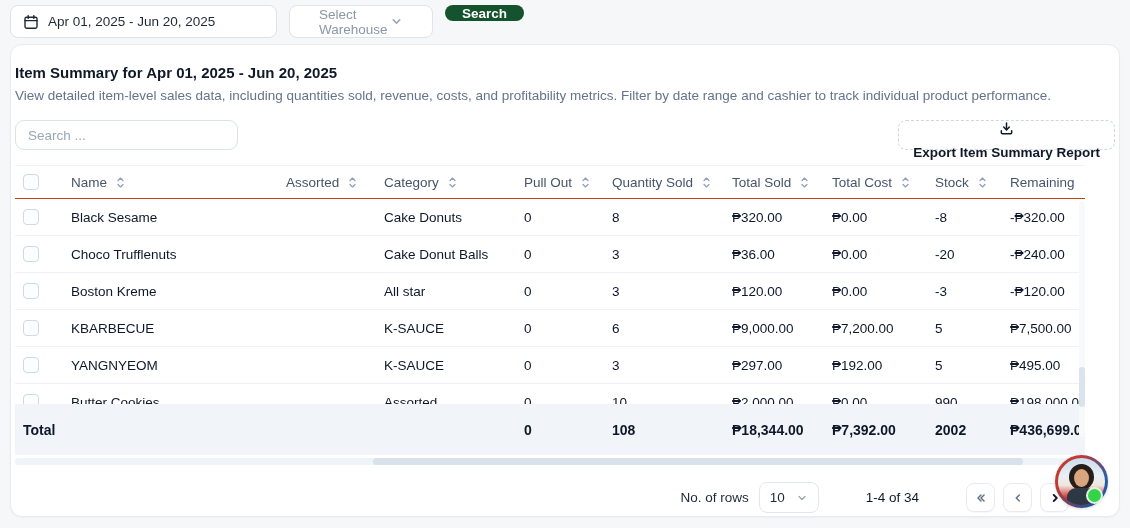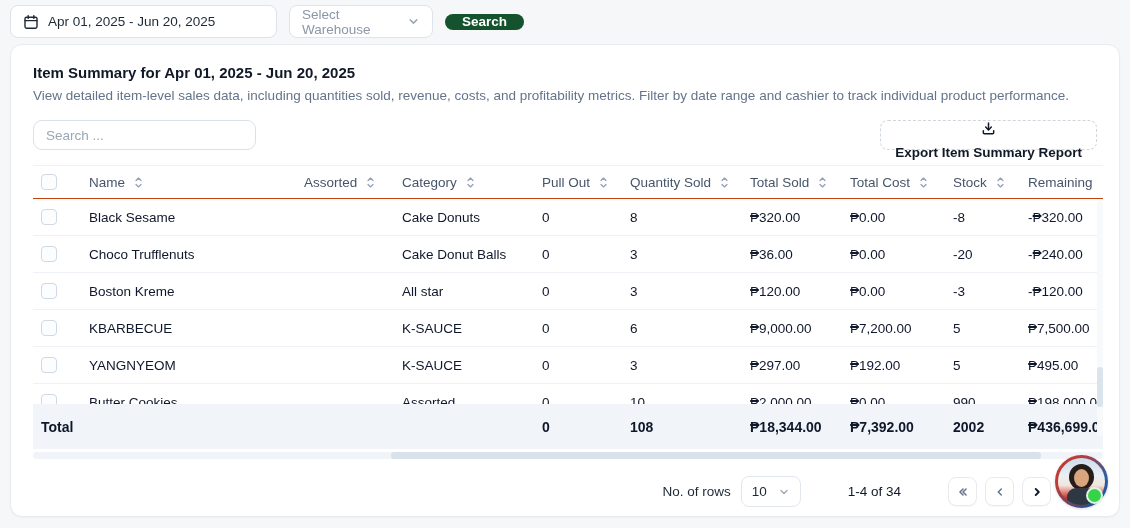"Apr 01, 2025 - Jun" .topbar { align-items: center -> none }
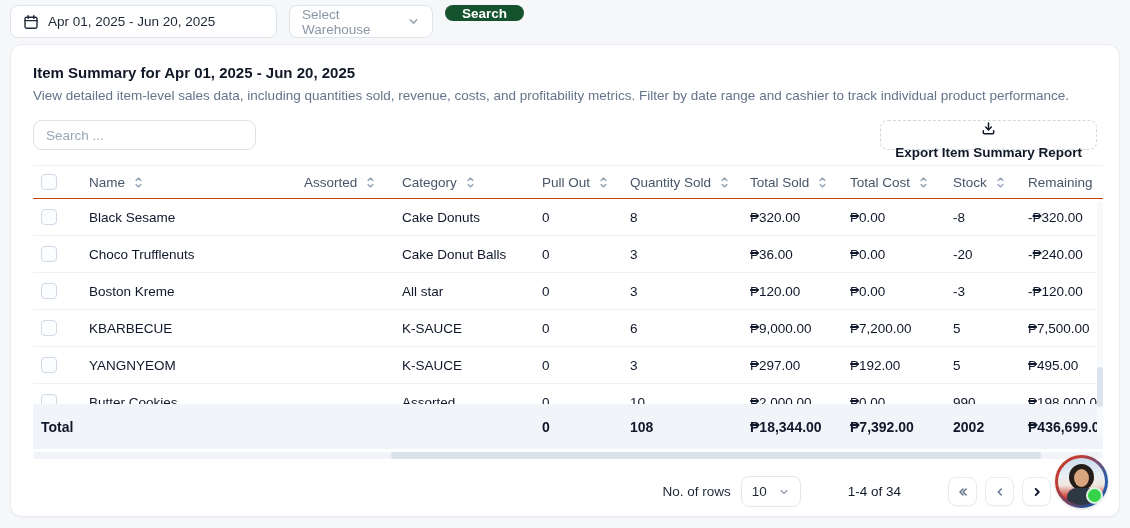"Select Warehouse" .wh-select { padding: 0 12px -> 0 29px }
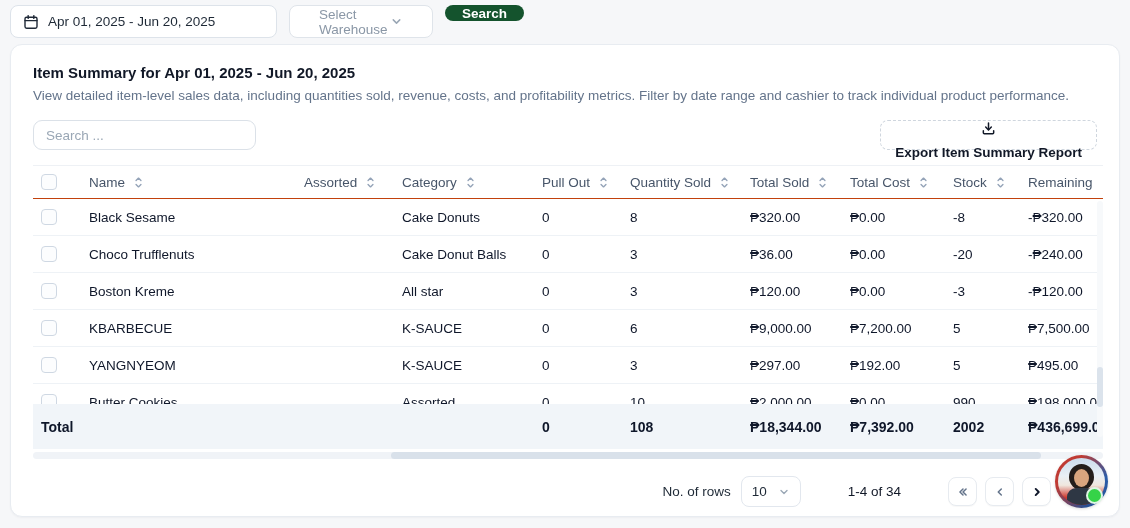"Item Summary for Apr 01," .card { padding: 19px 22px -> 19px 4px }
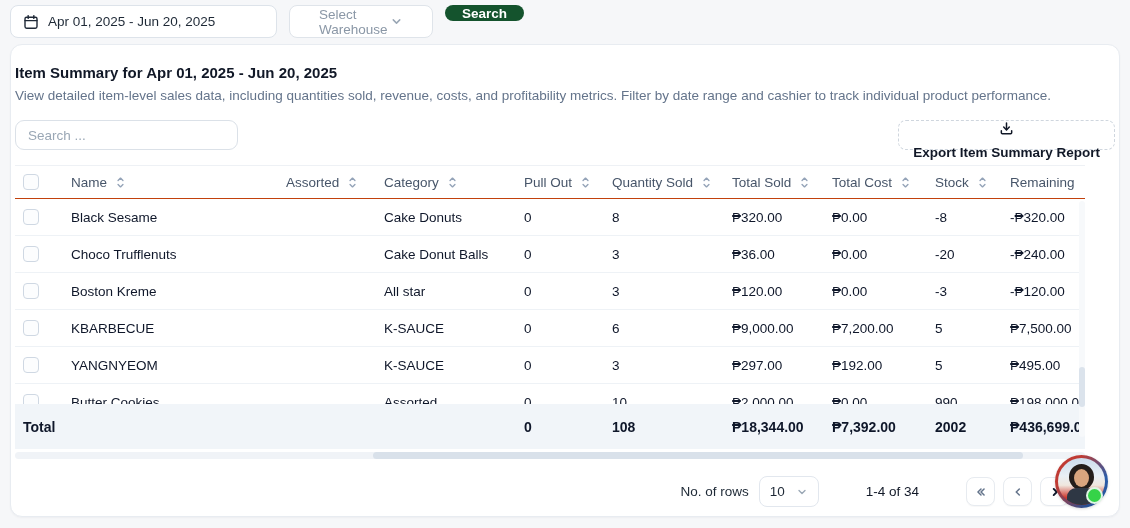"Total" .total-table td { height: 45px -> 51px }
